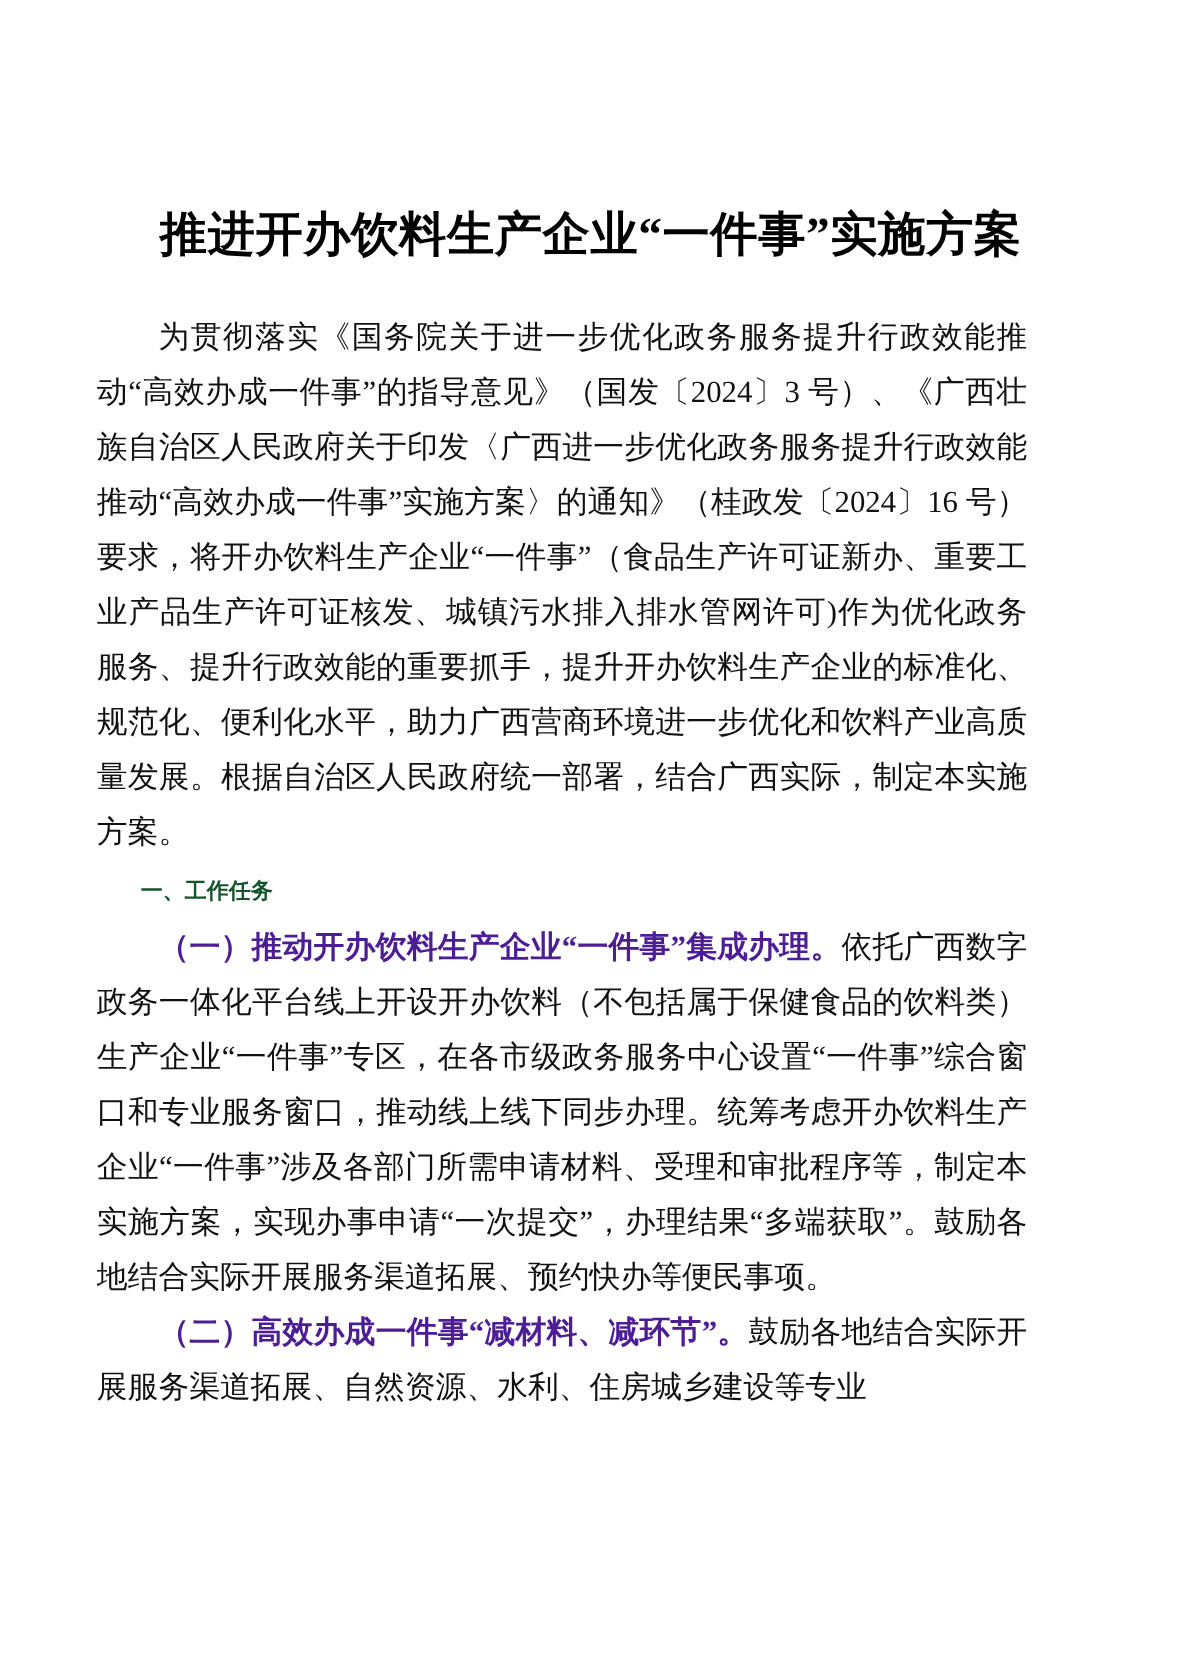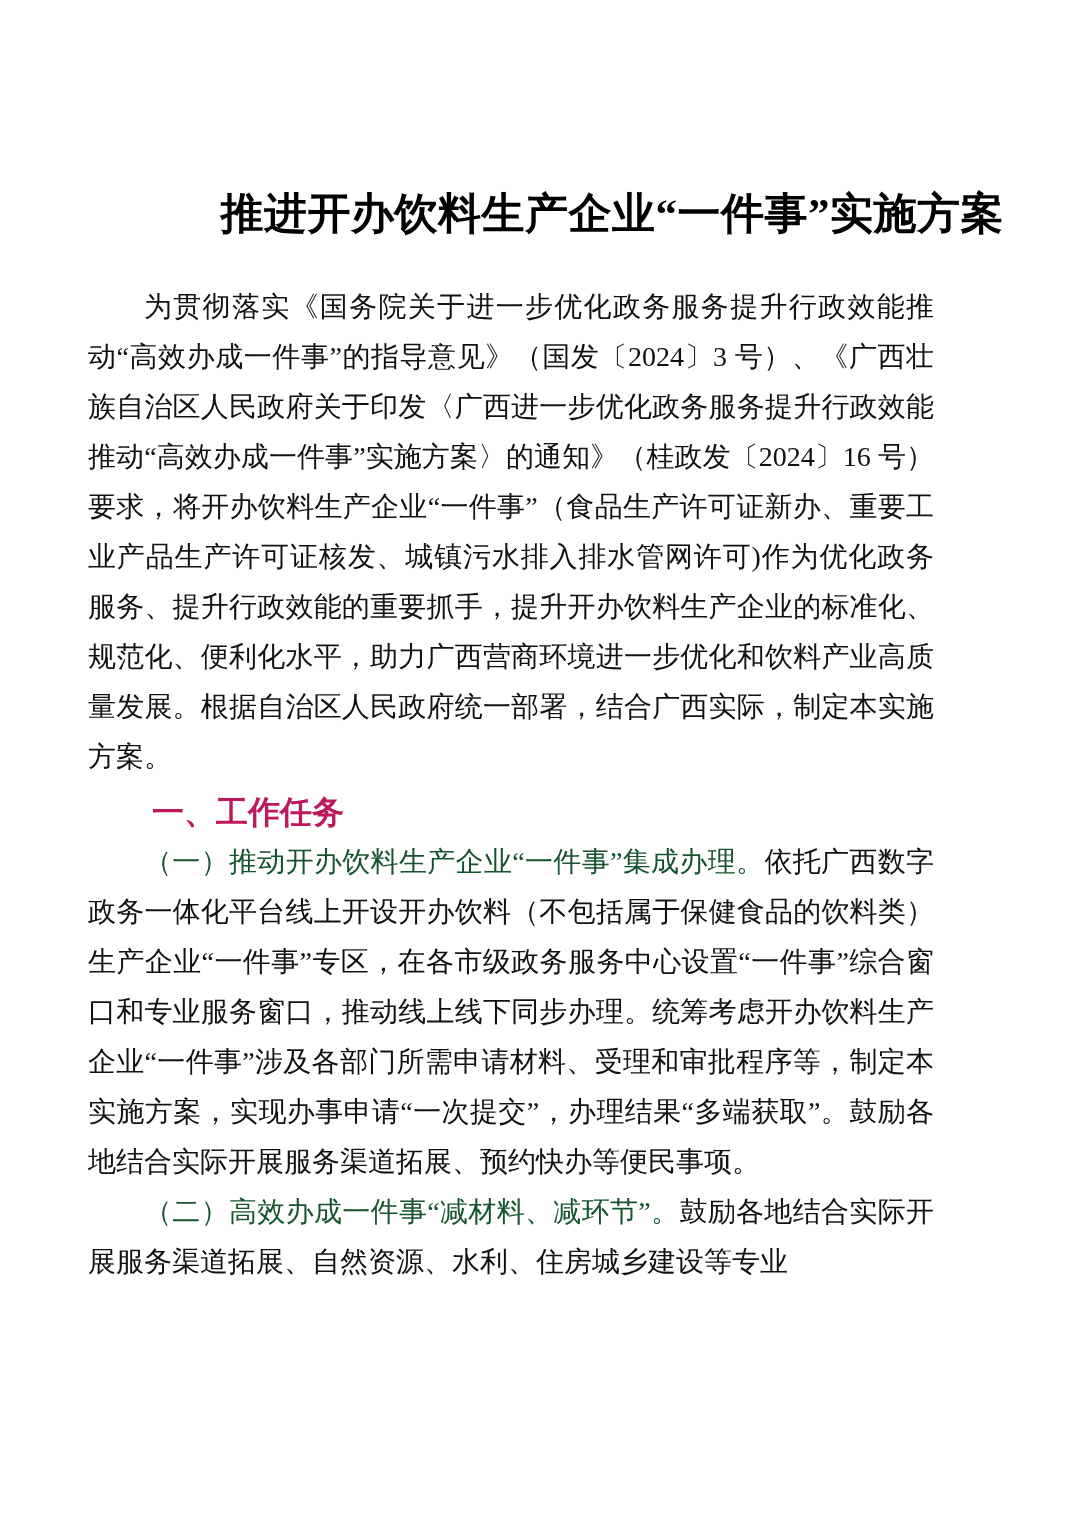"推进开办饮料生产企业“一件事”实施方案" .title { text-align: right -> center }
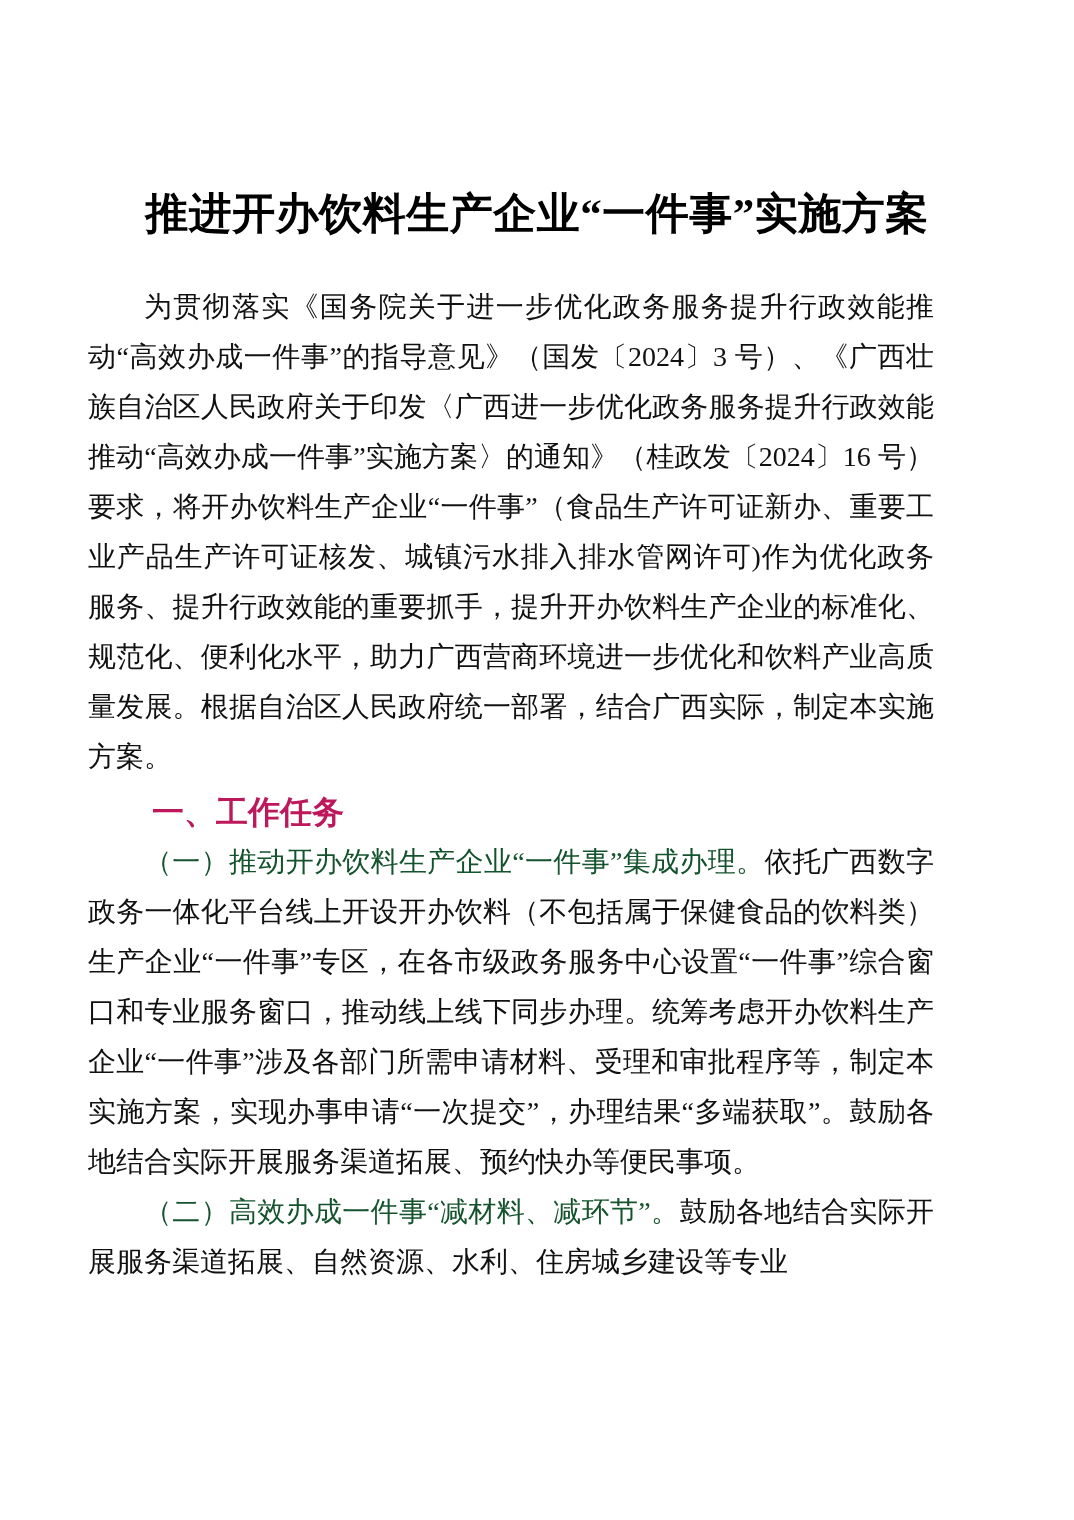"一、工作任务" .heading { color: #be185d -> #14532d; font-family: Liberation Serif, serif -> Liberation Mono, monospace; font-size: 32px -> 20px }
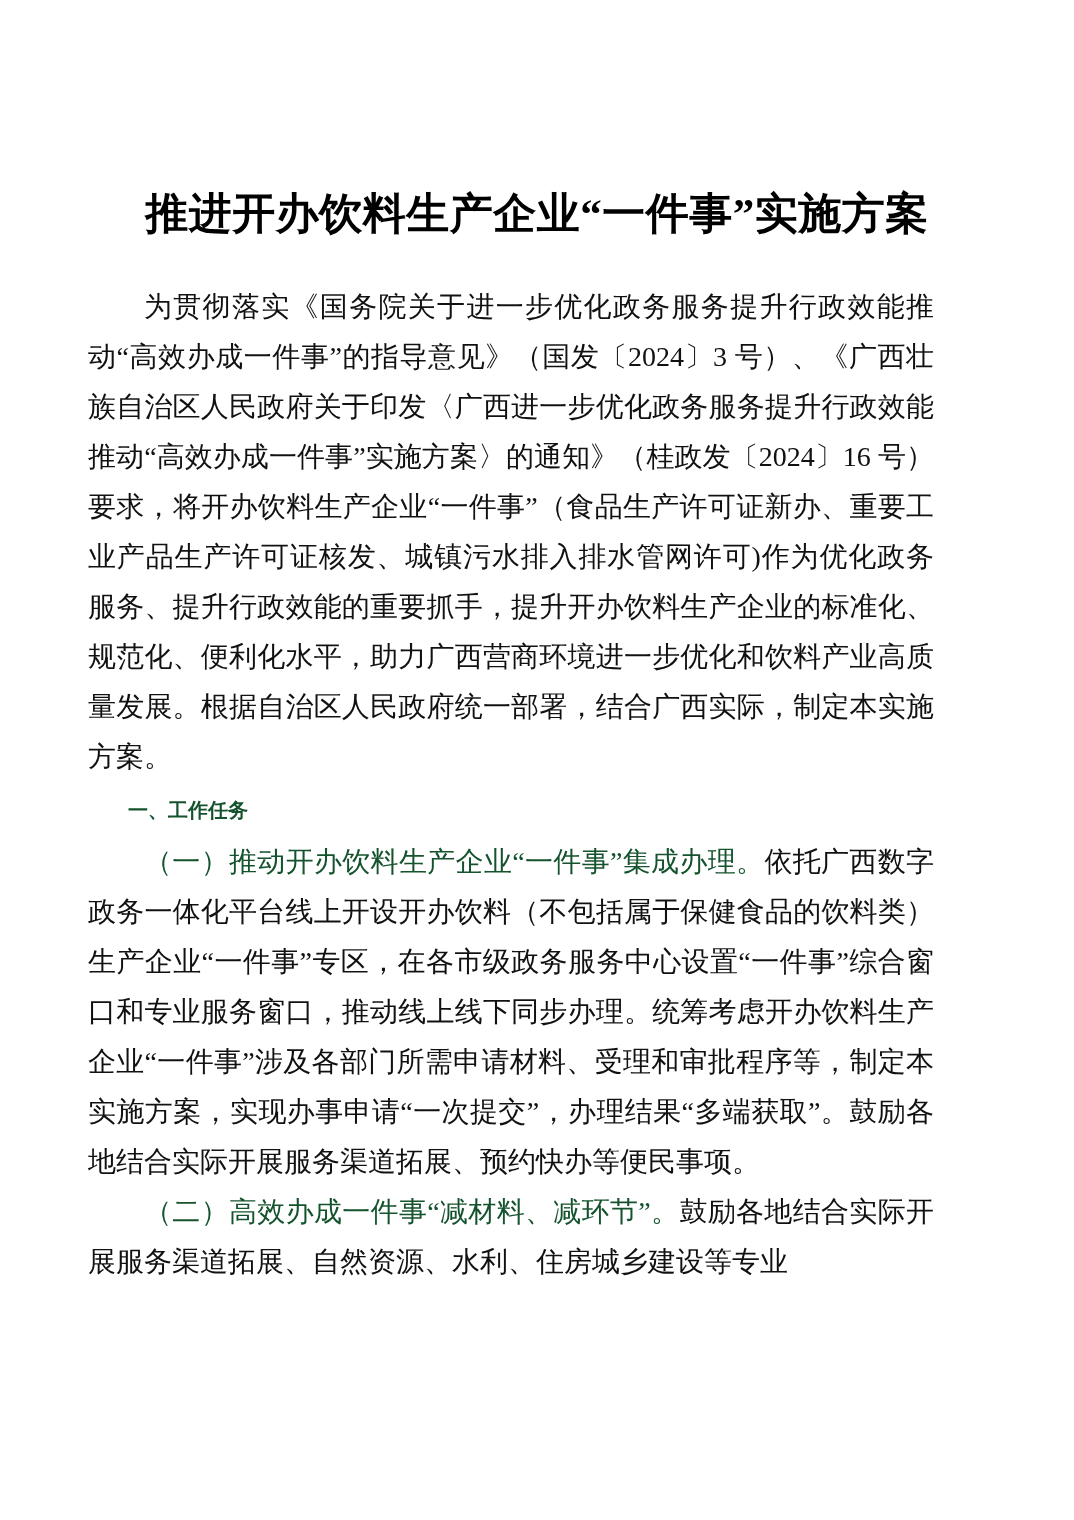"（一）推动开办饮料生产企业“一件事”集成办理。" .lead { color: #14532d -> #4c1d95; font-weight: normal -> bold }
